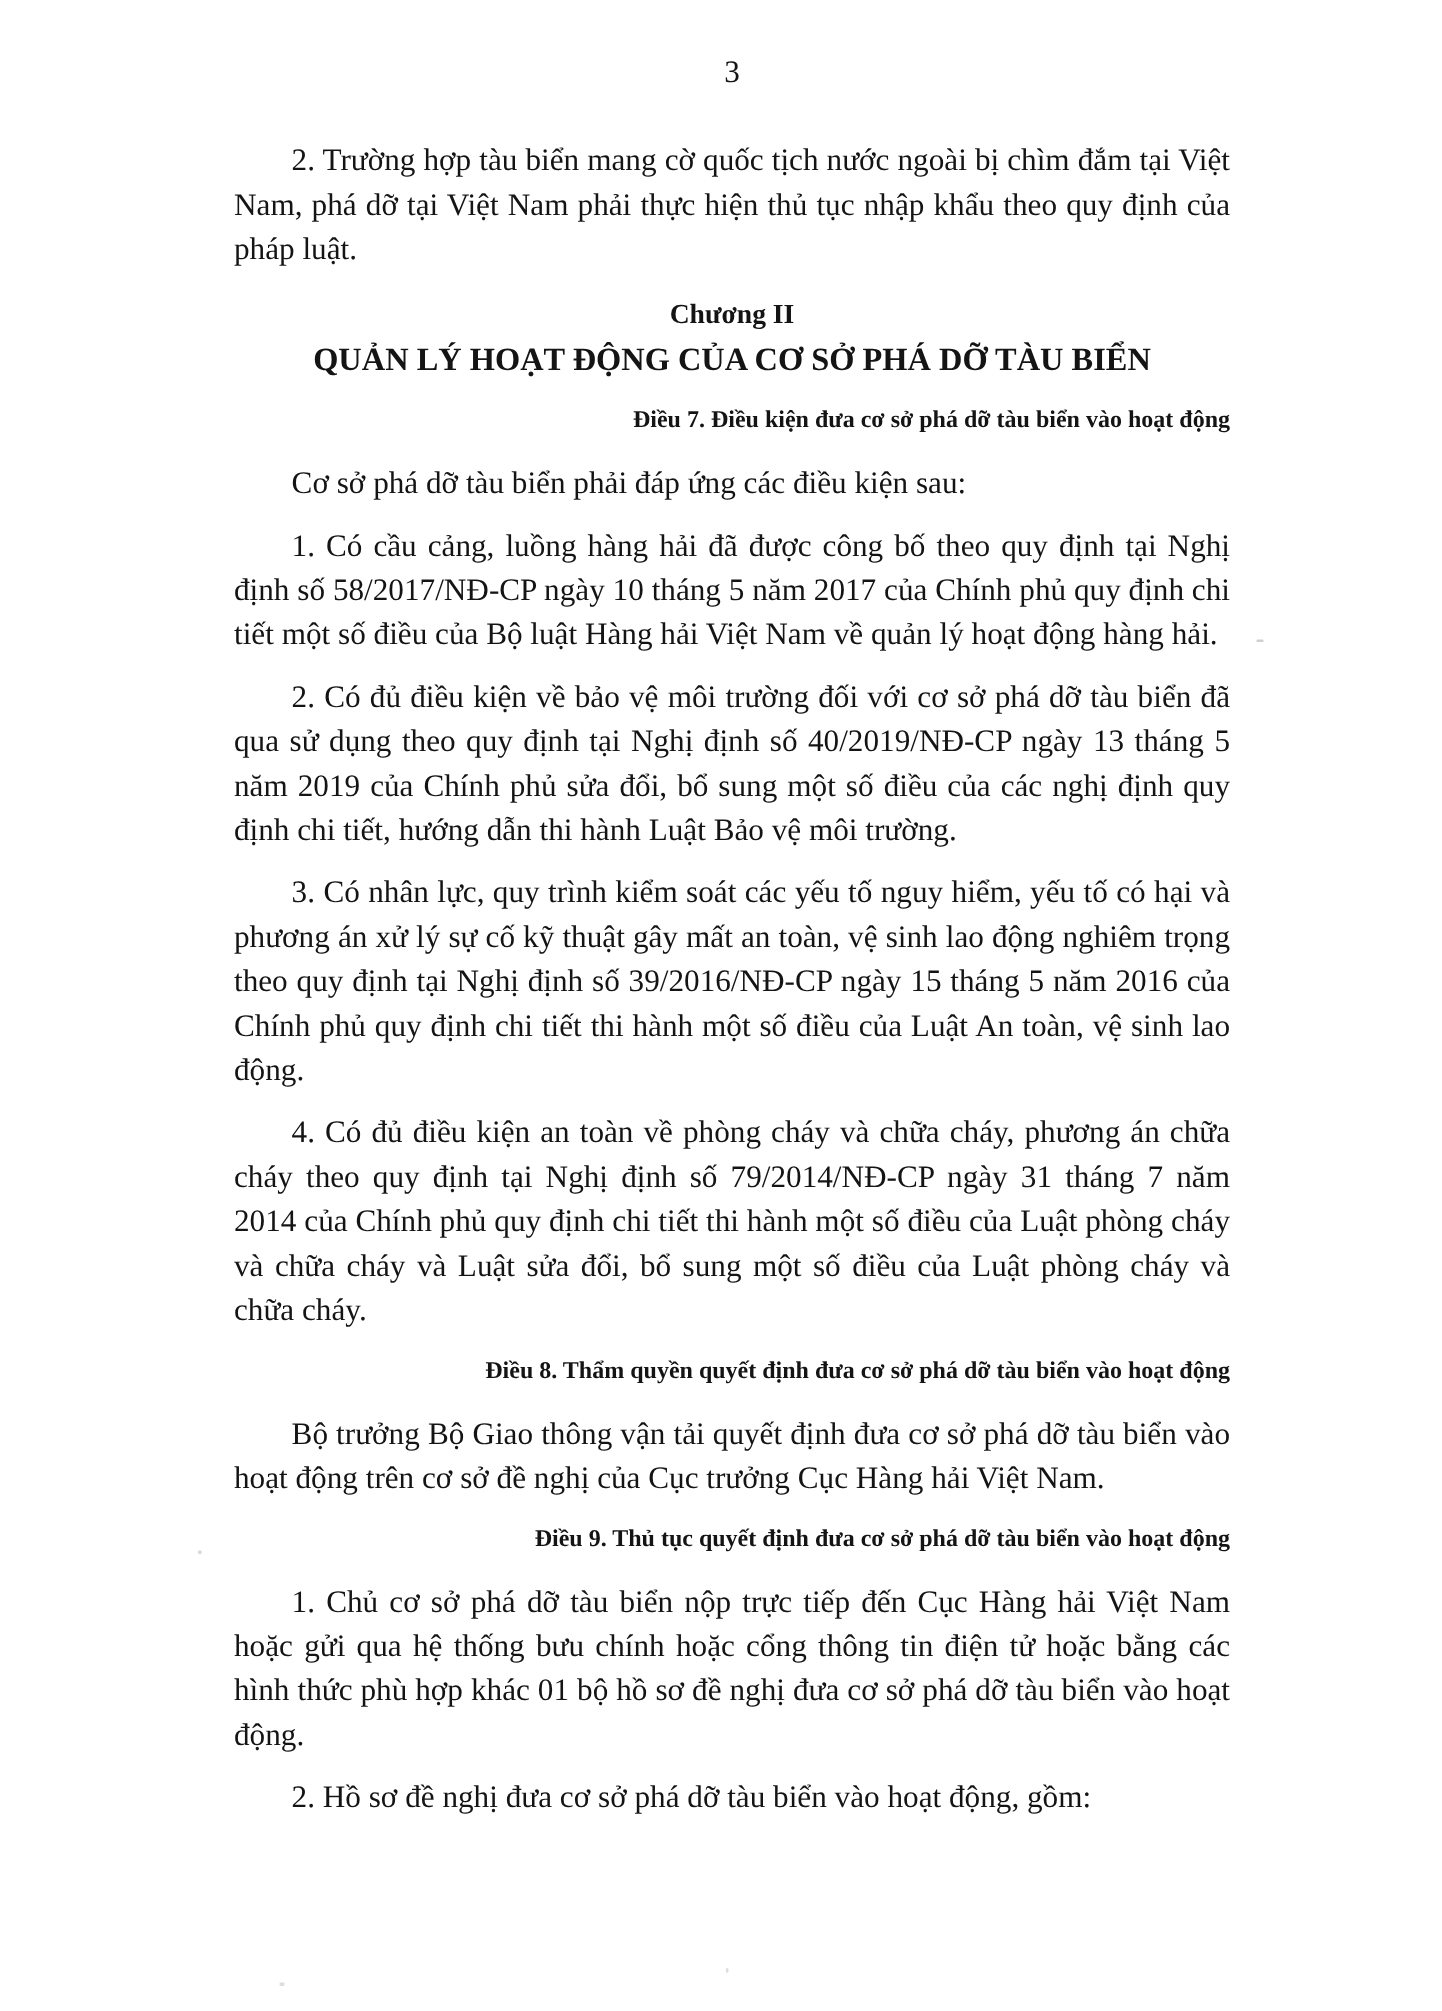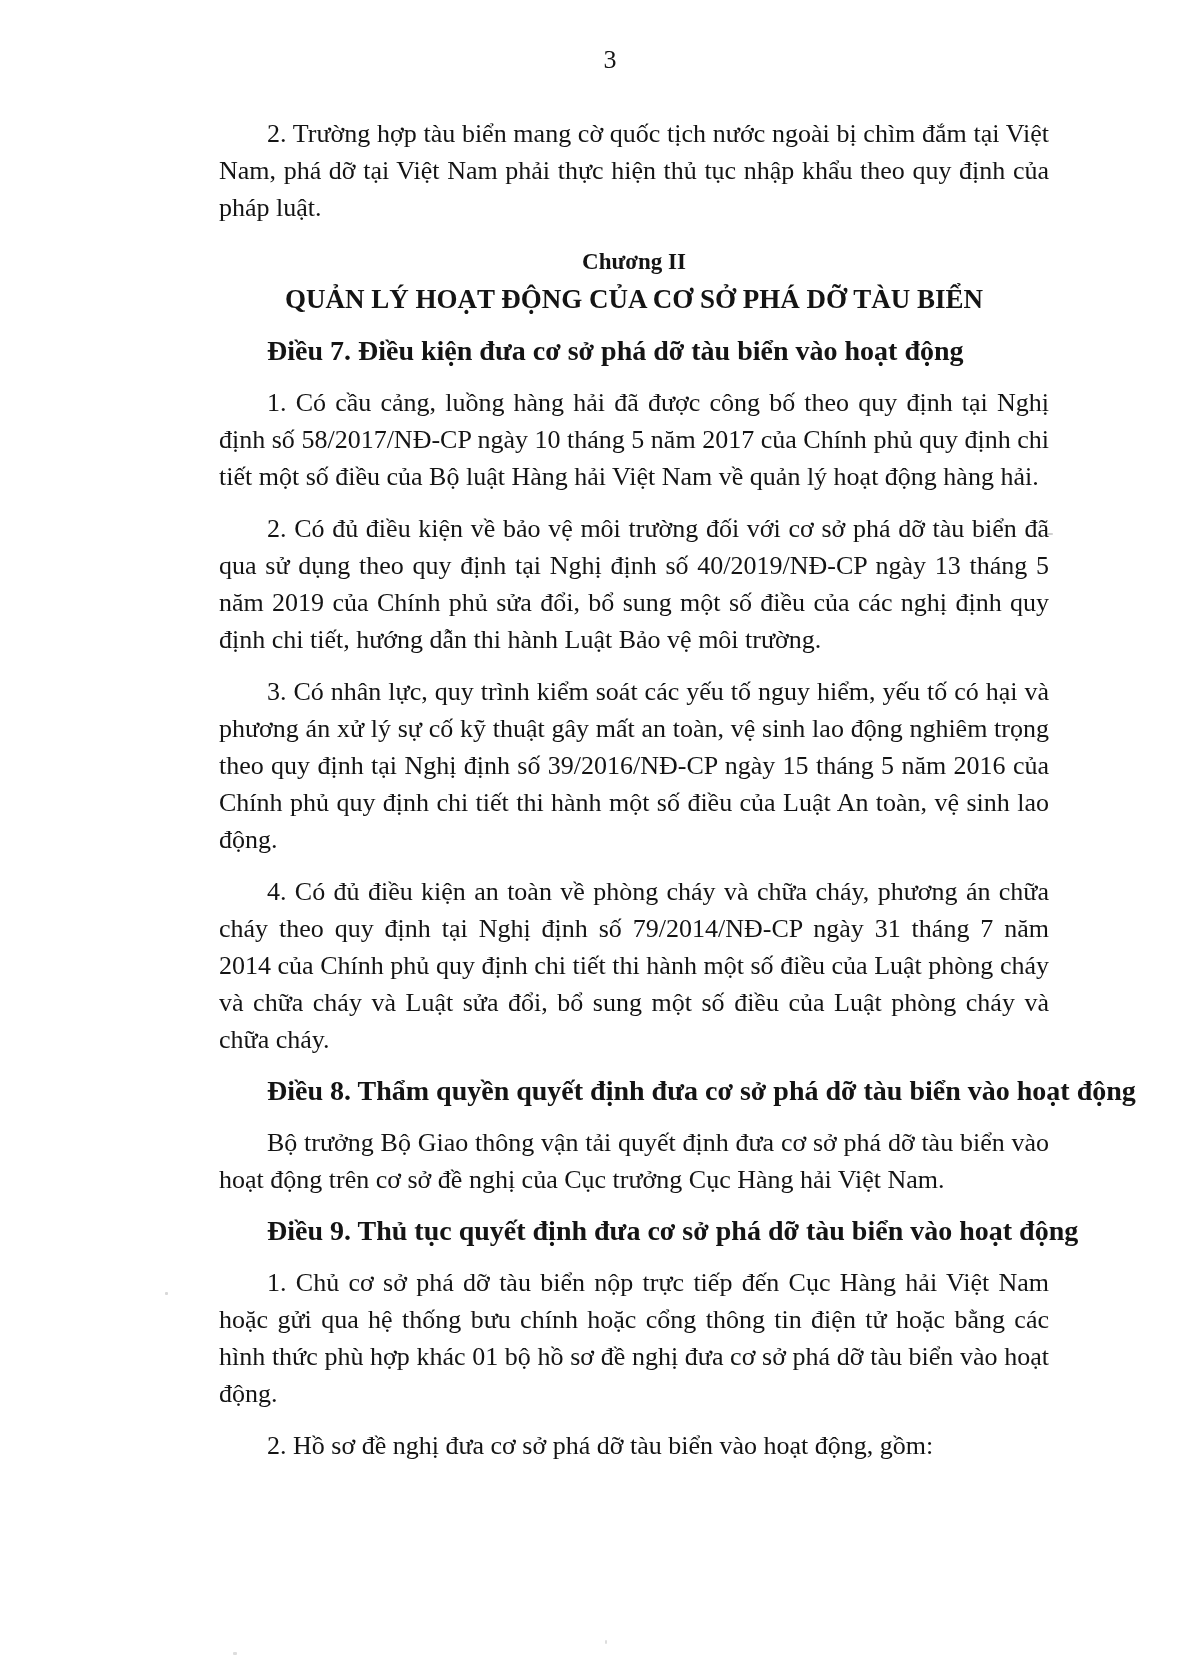"2. Trường hợp tàu biển" .content { margin-left: 24px -> none }
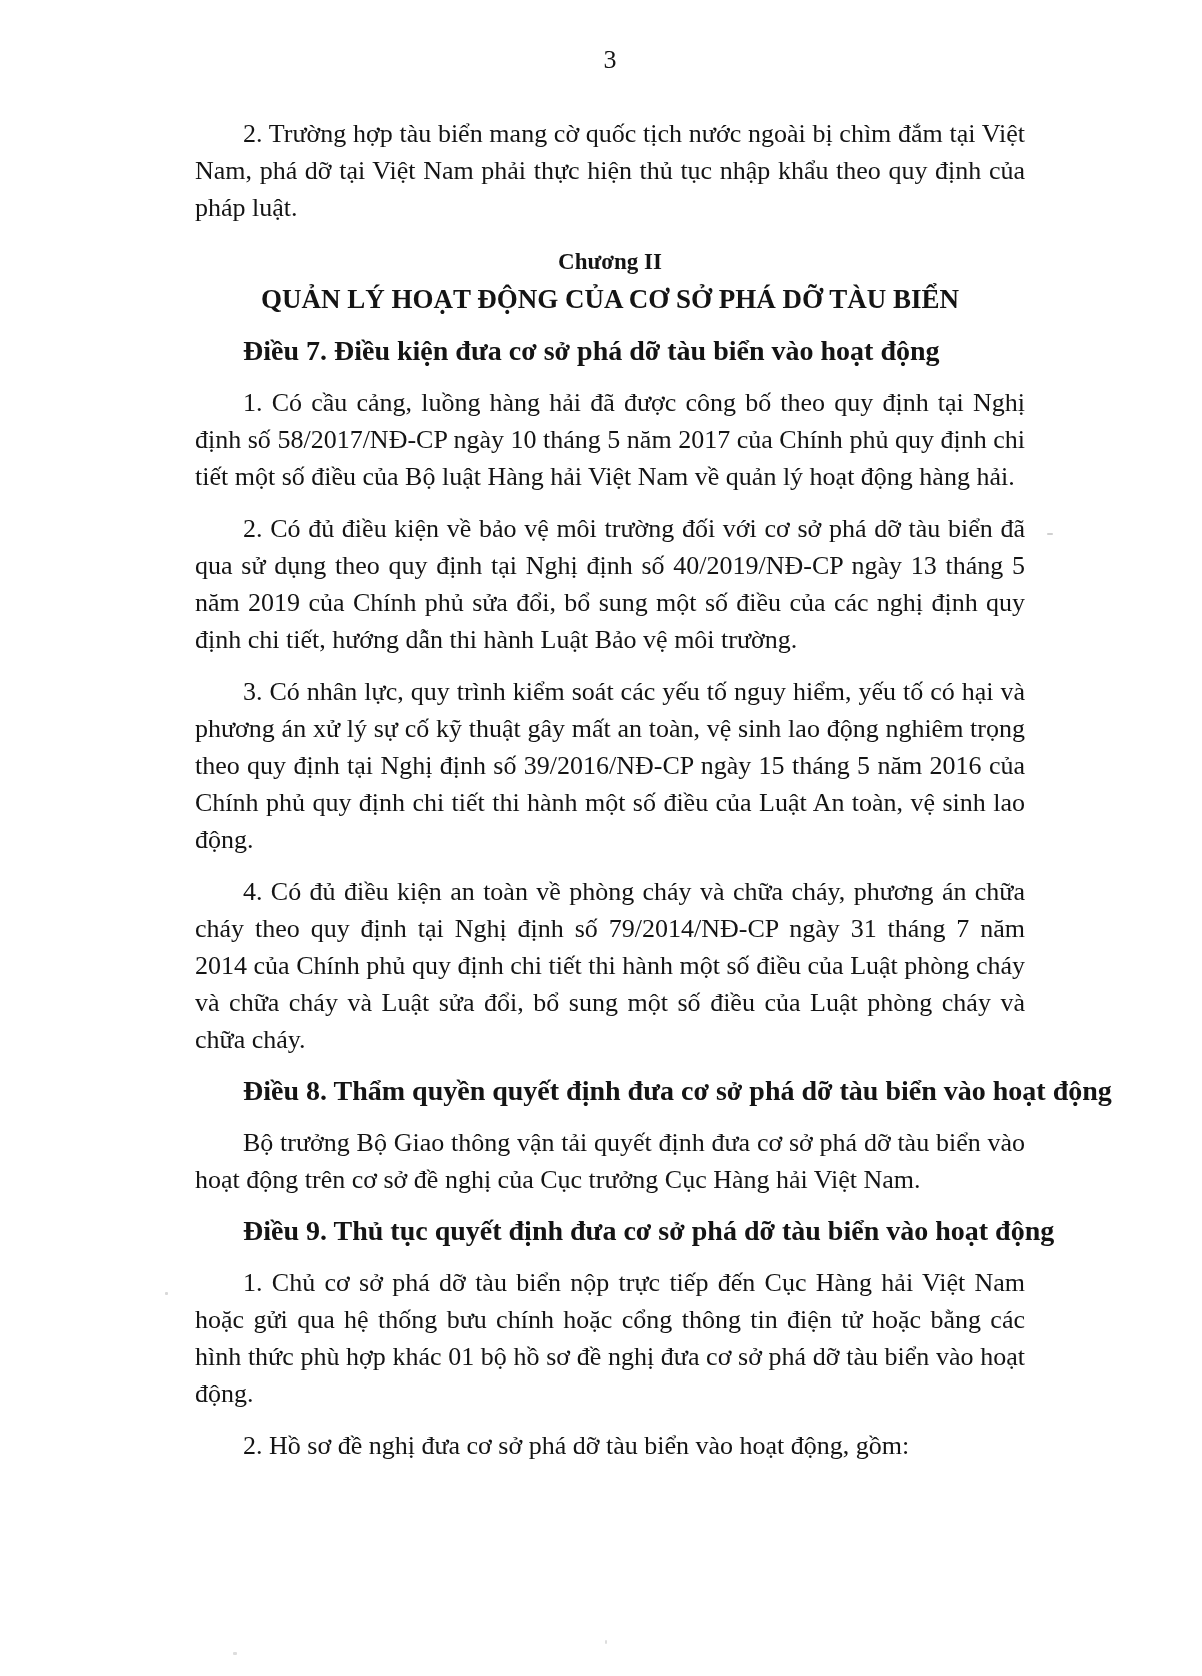"Điều 7. Điều kiện đưa" .article-heading { font-size: 28px -> 20px; text-align: none -> right }
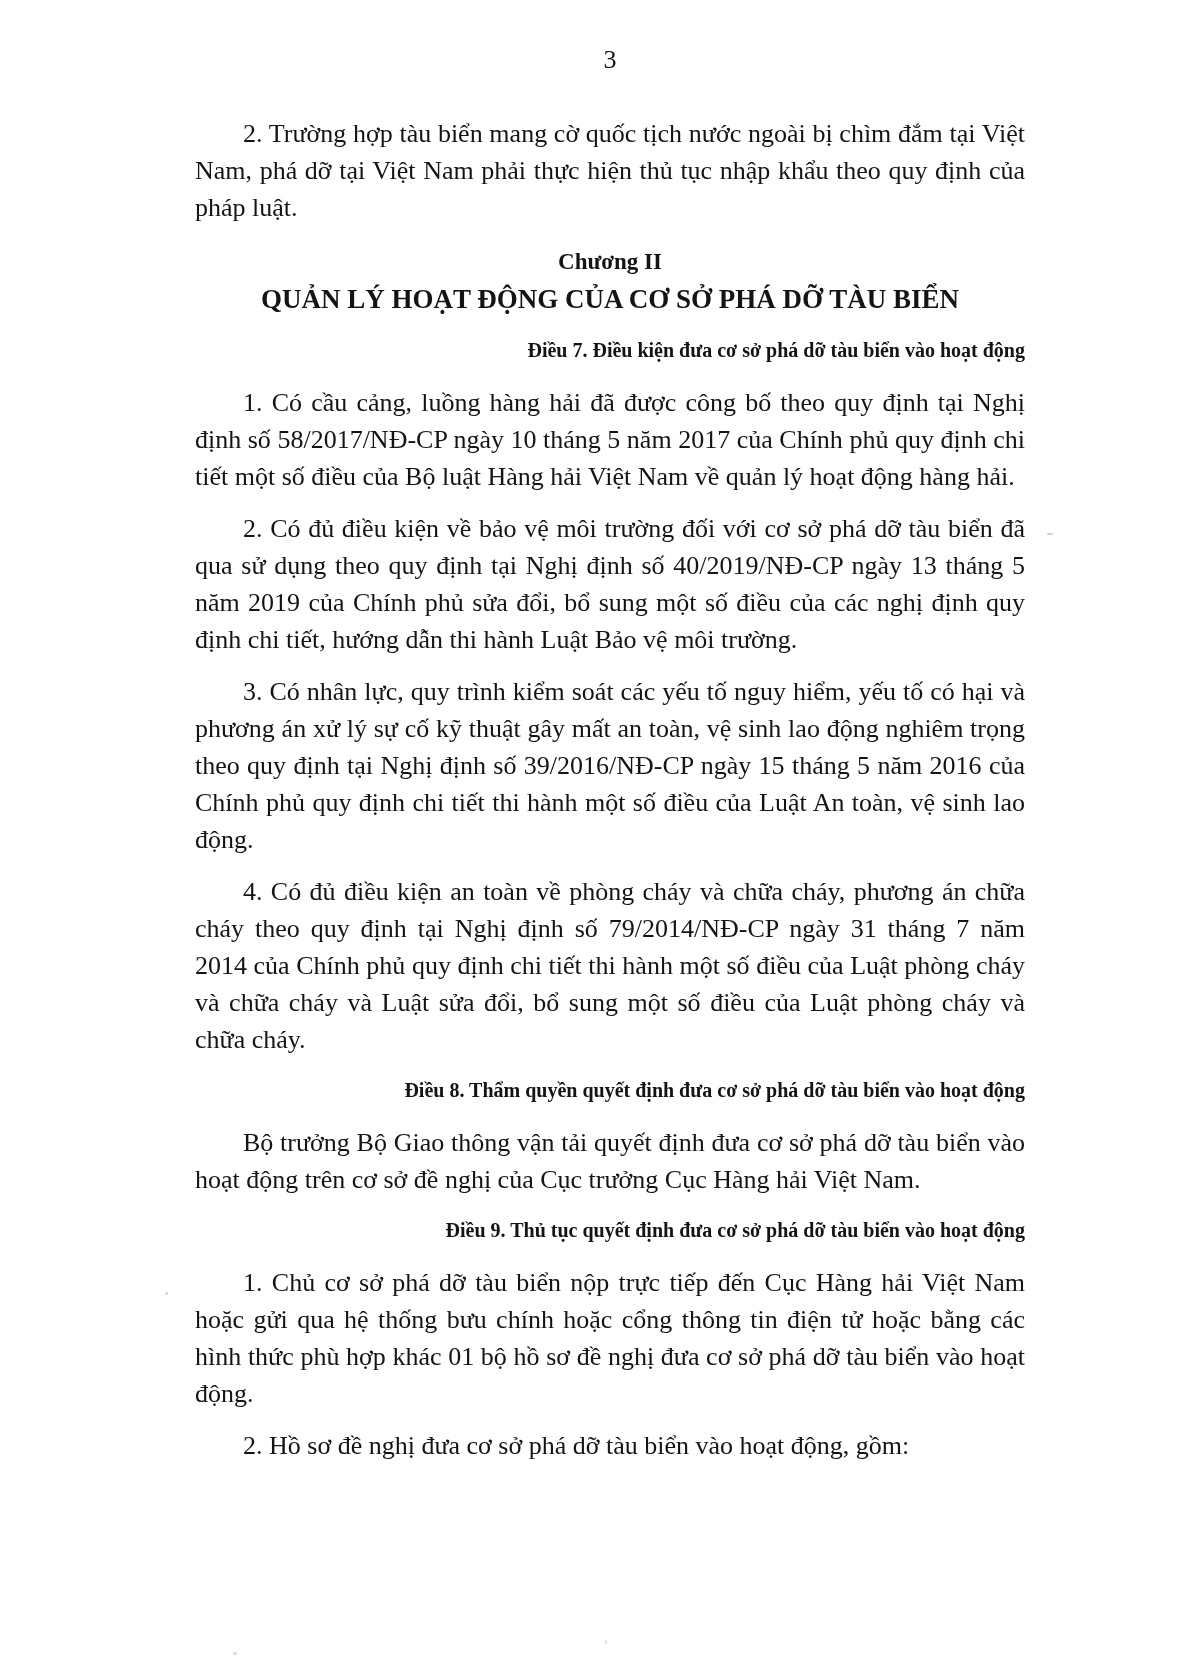"Cơ sở phá dỡ tàu" p.para { html: none -> <p>Cơ sở phá dỡ tàu biển phải đáp ứng các điều kiện sau:</p> }
